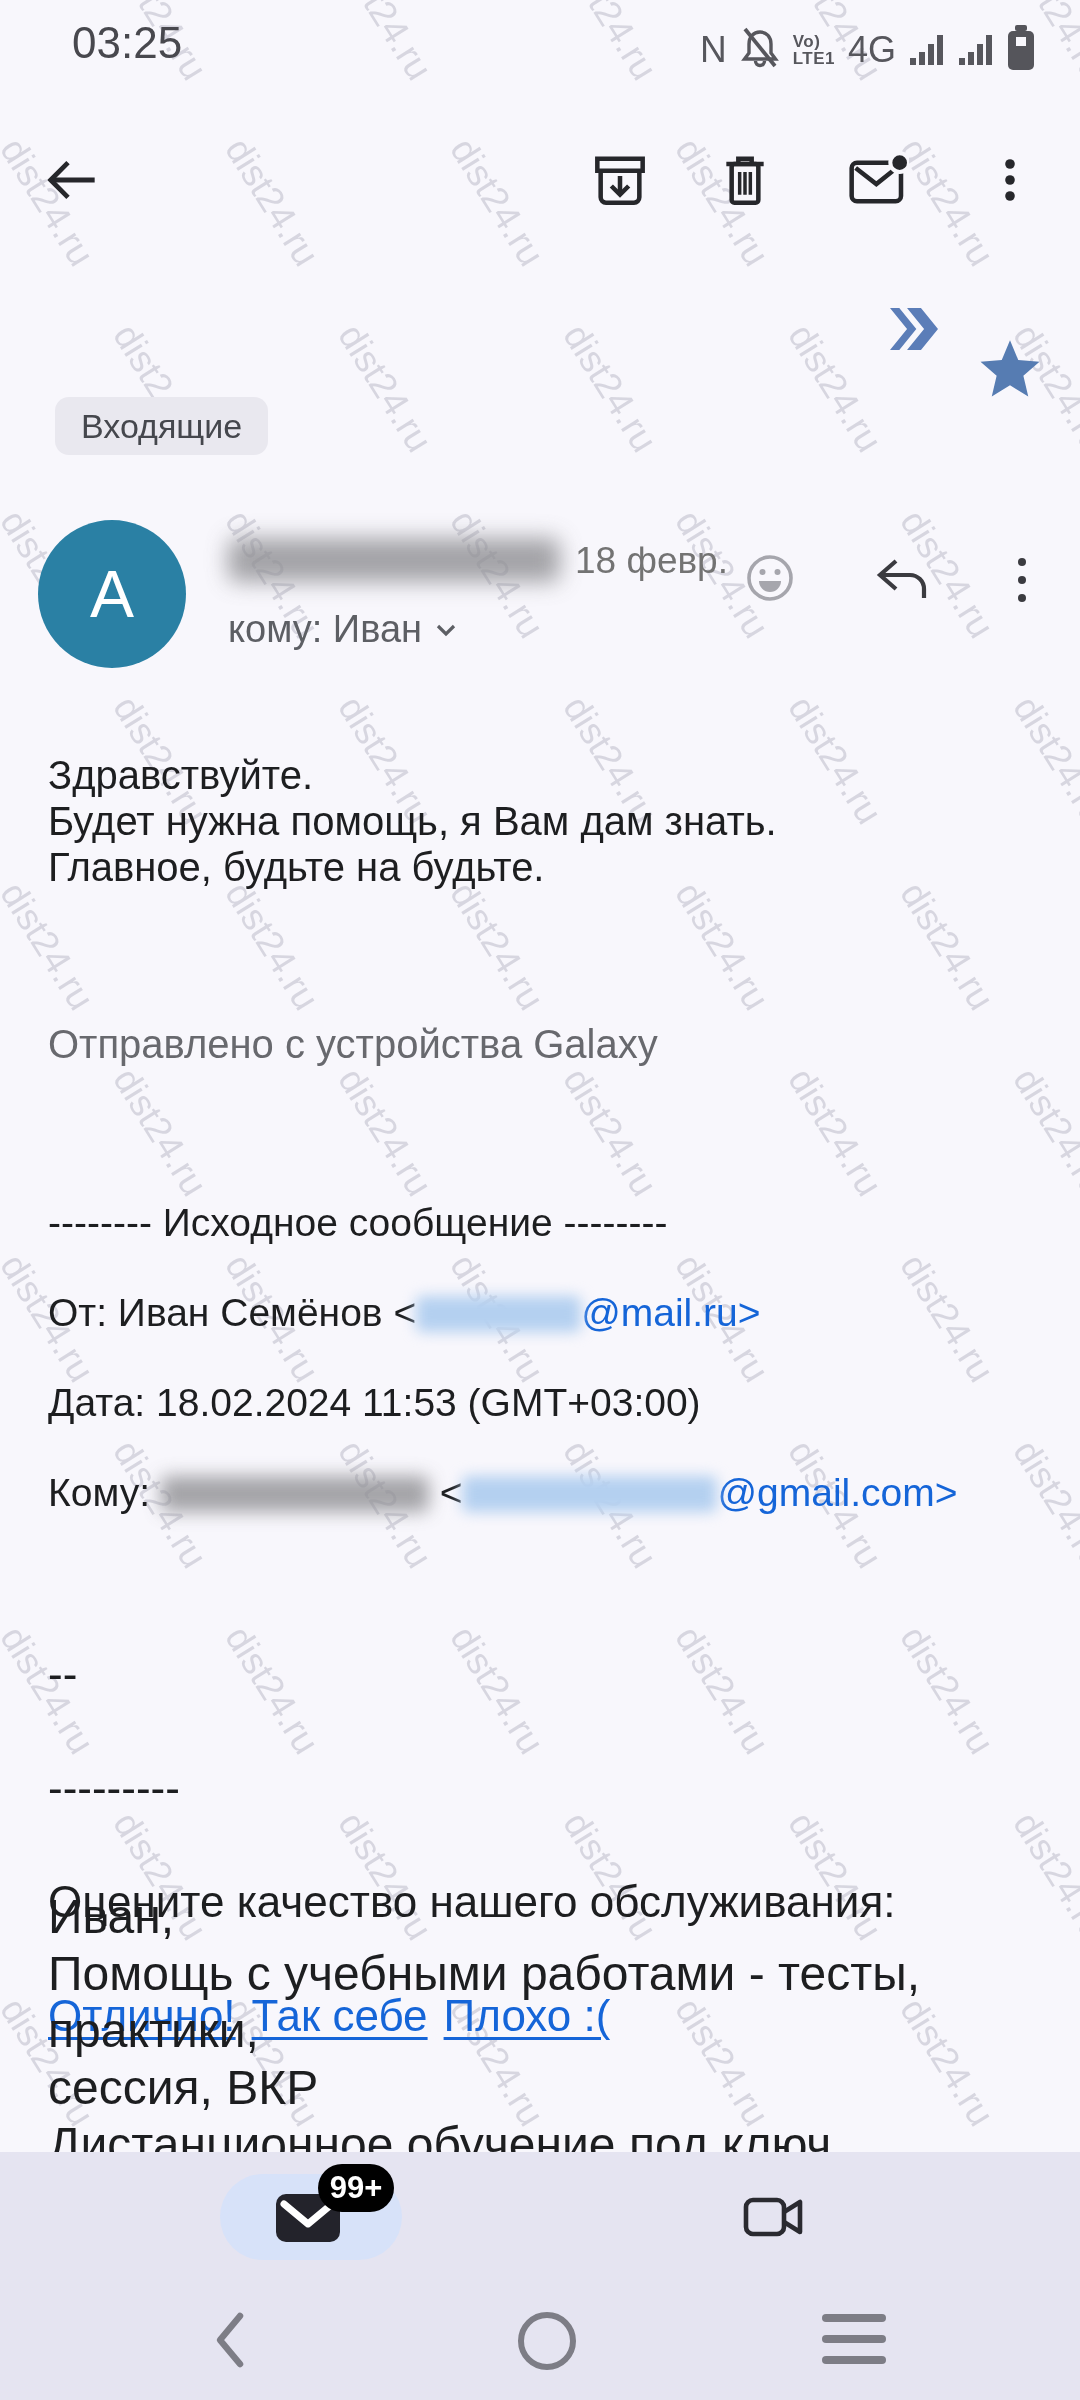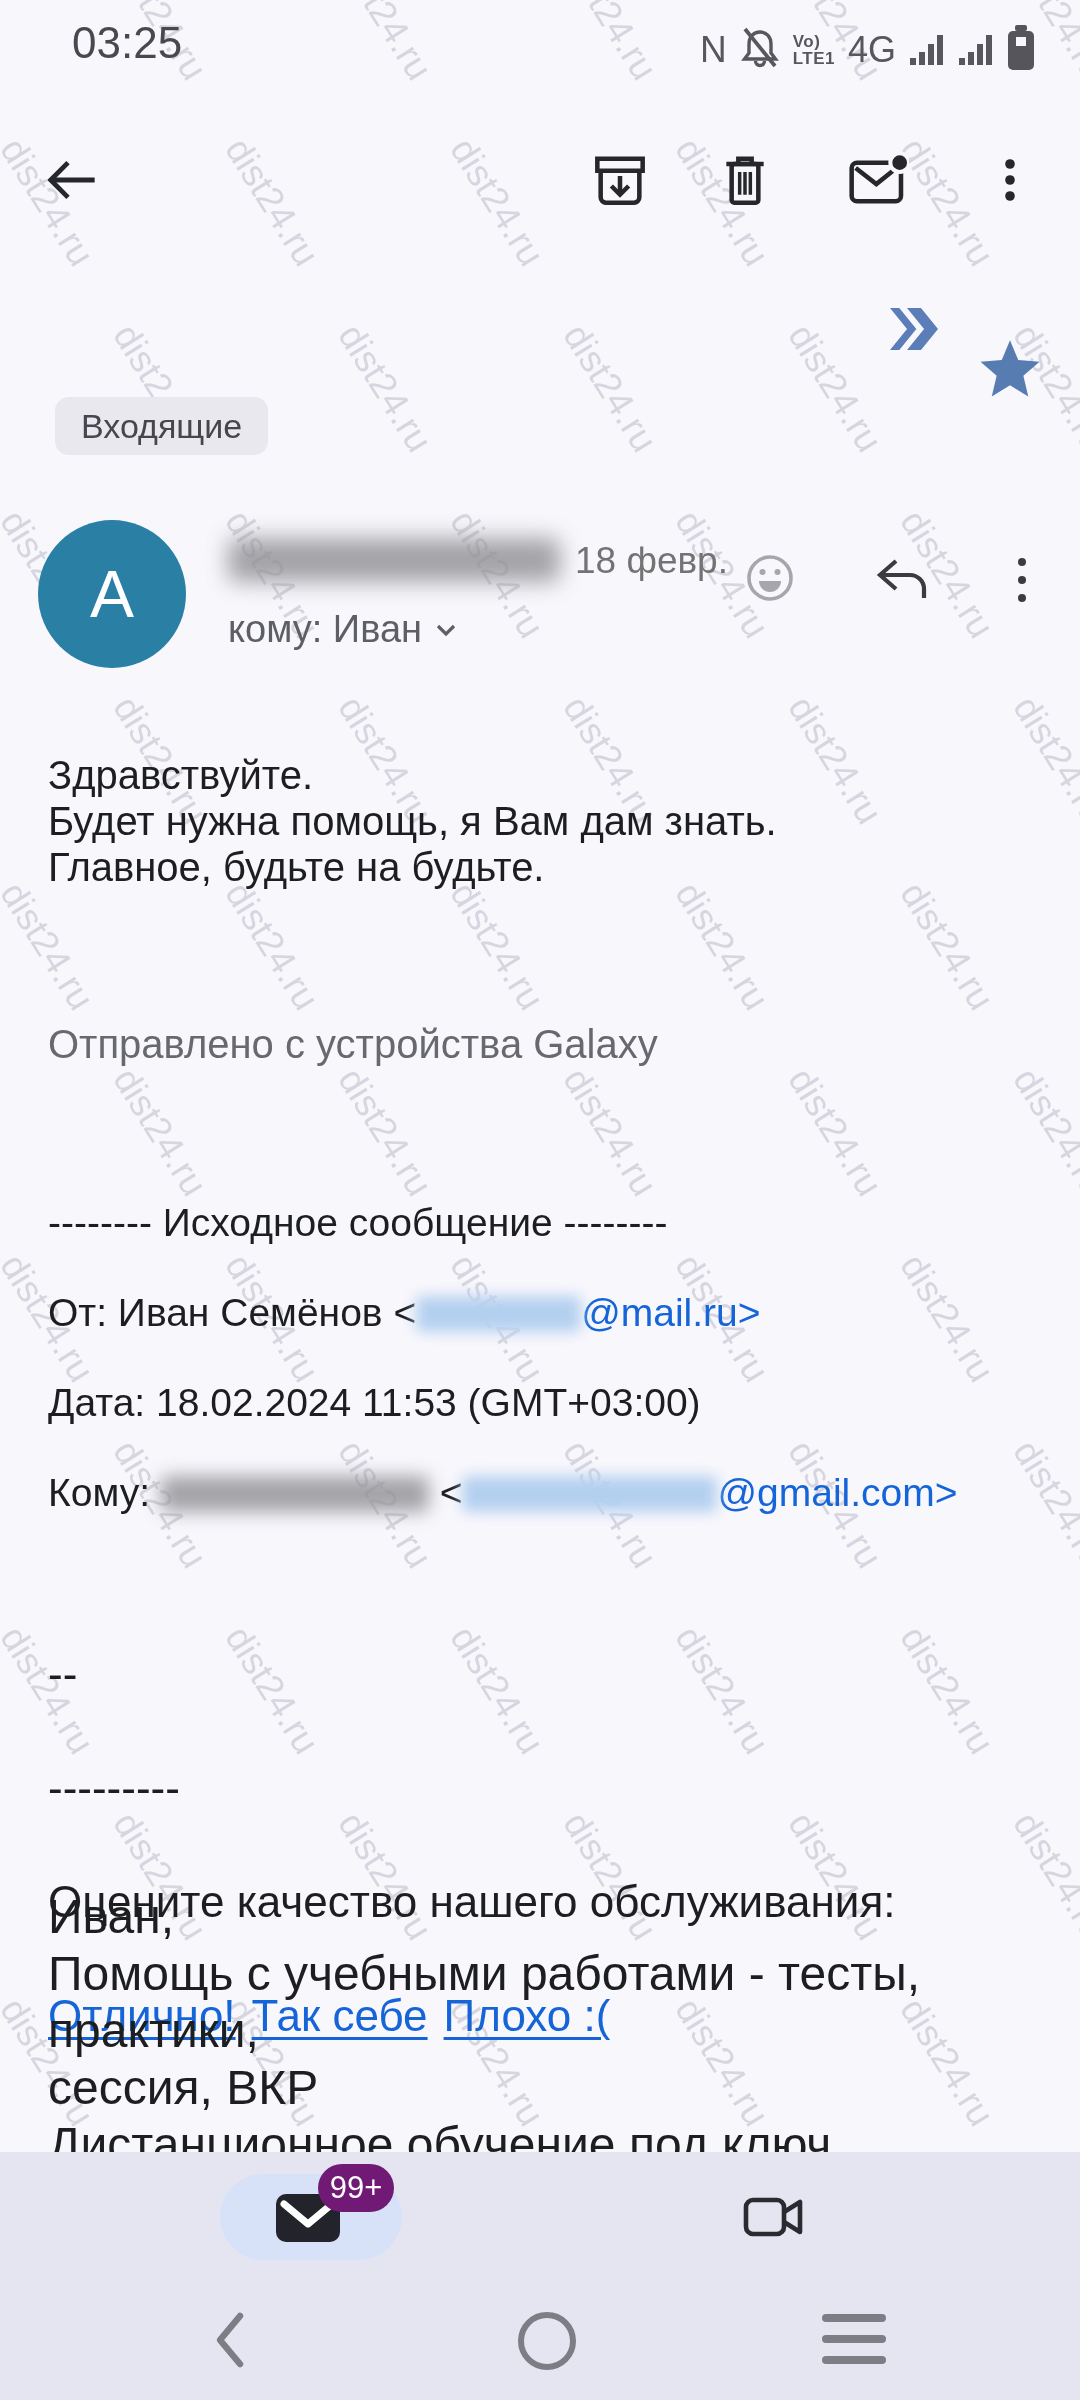"99+" .badge { background: #701a75 -> #000000; font-weight: 400 -> 700 }
